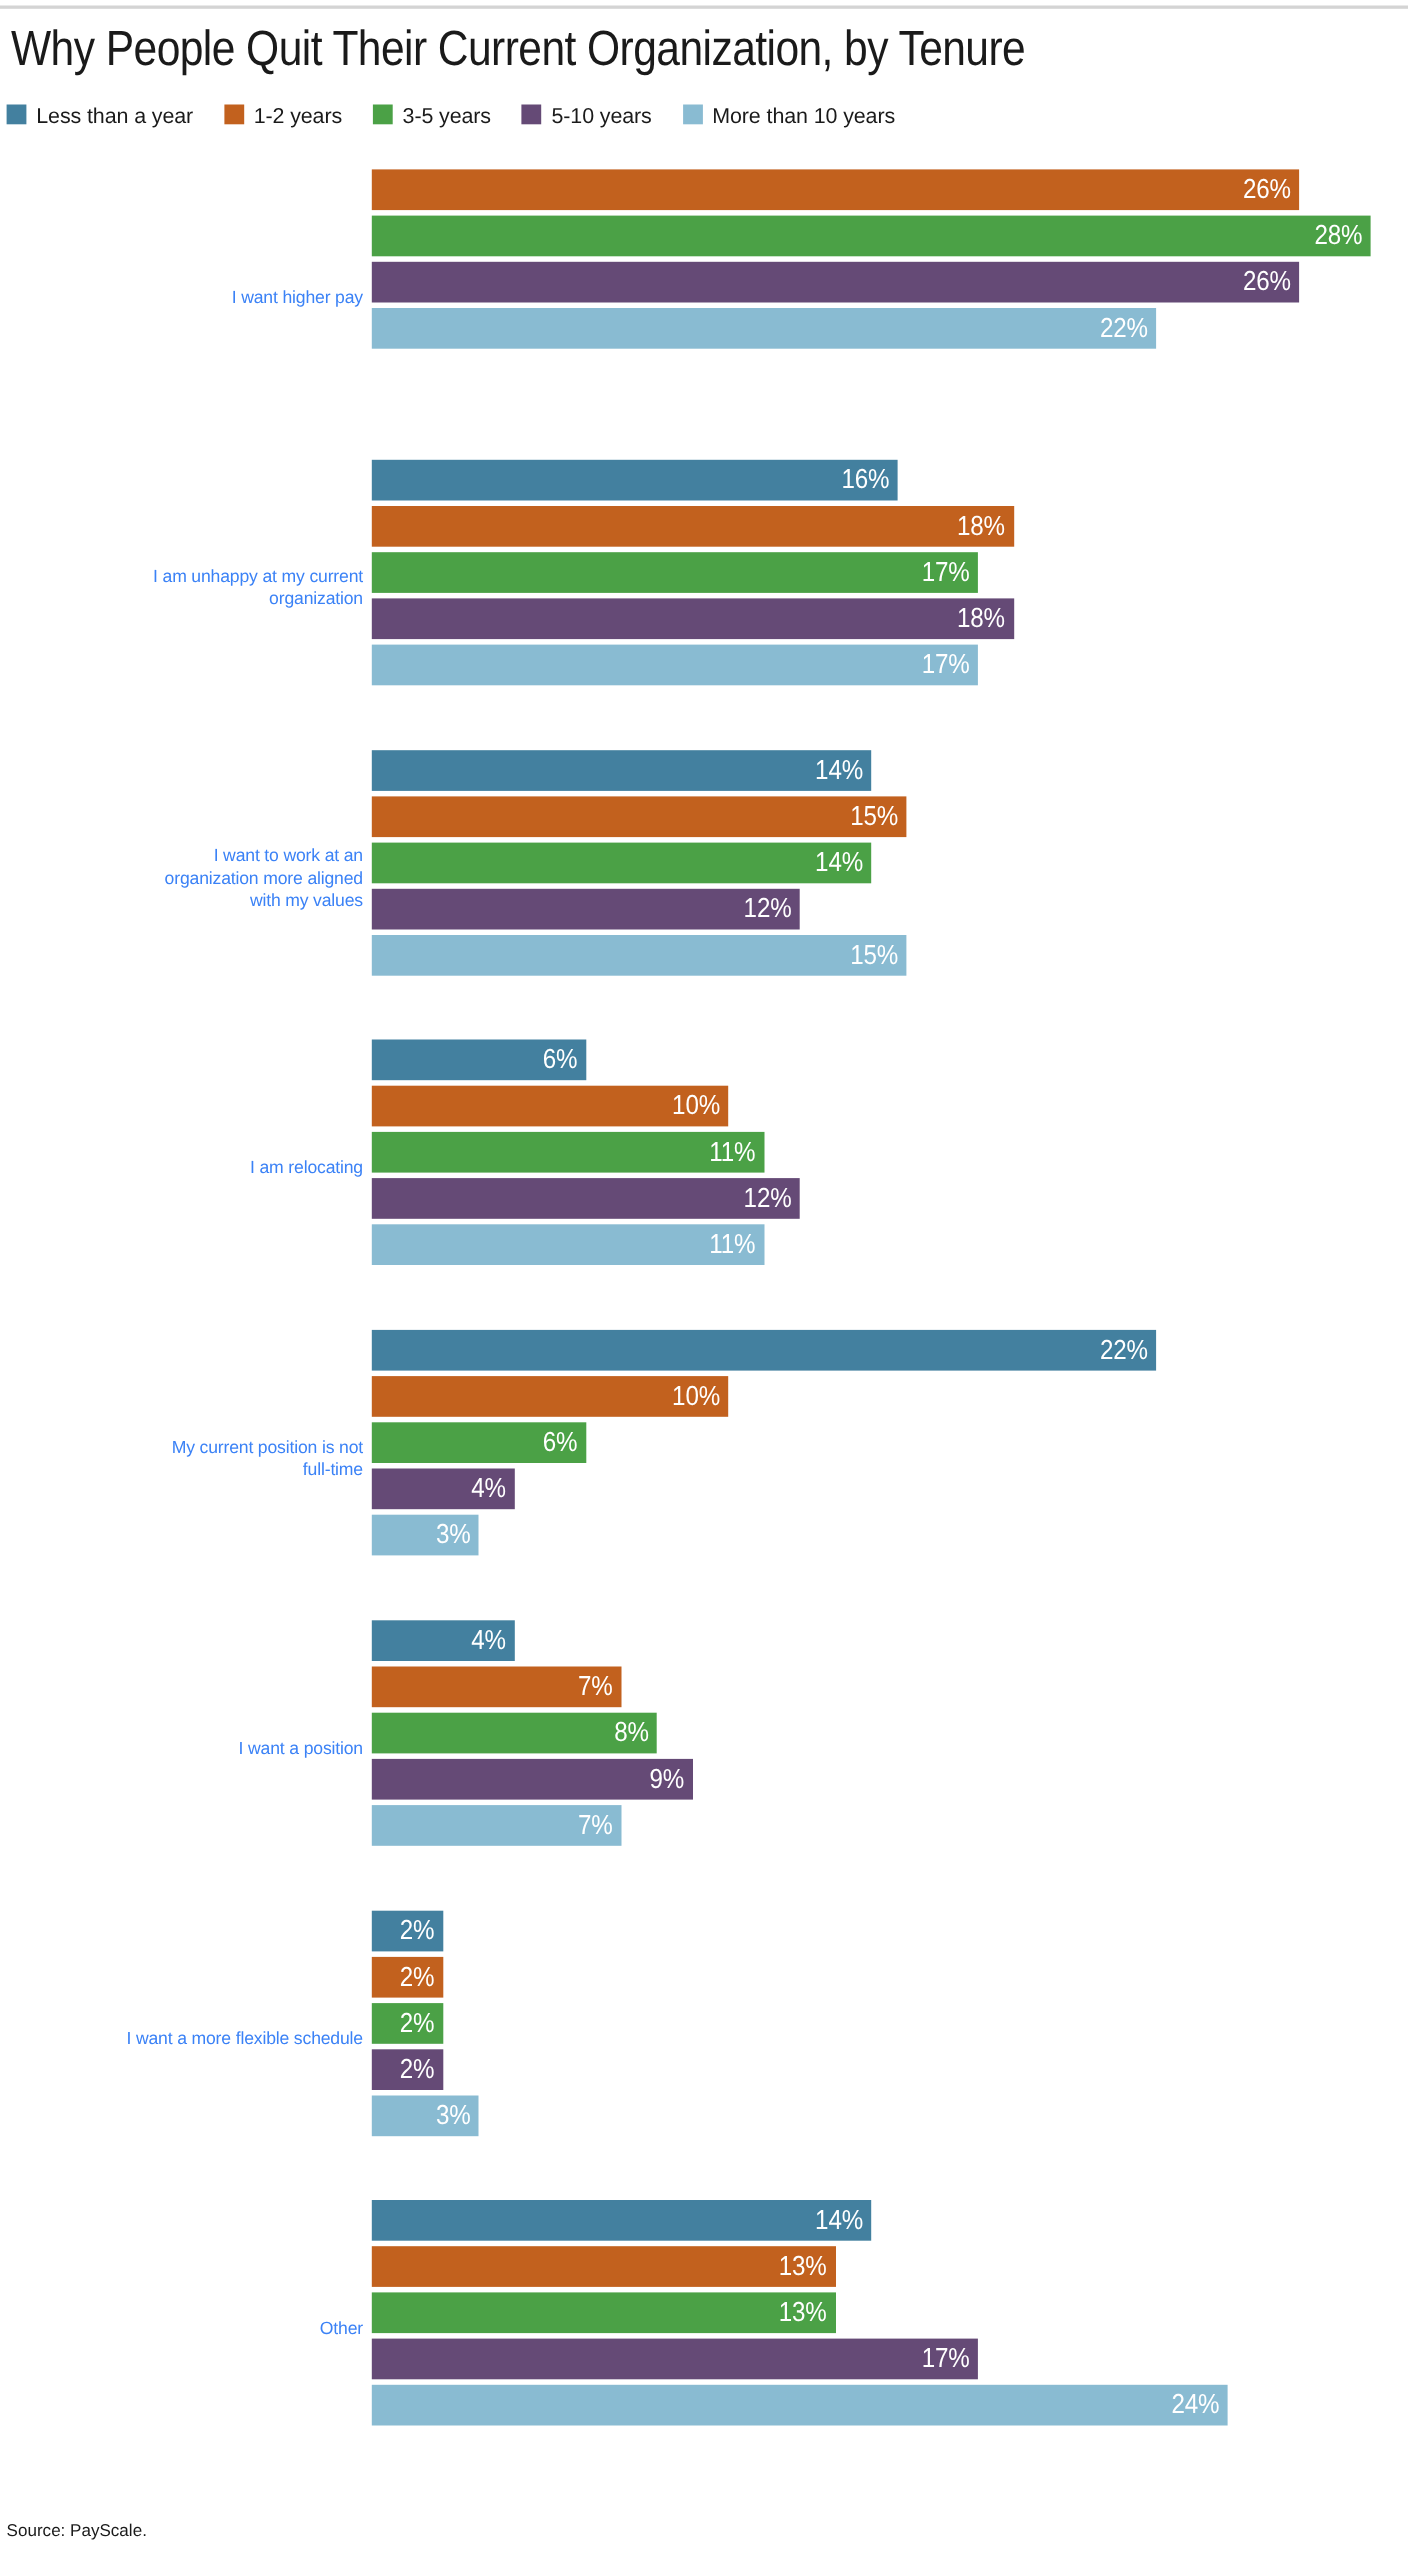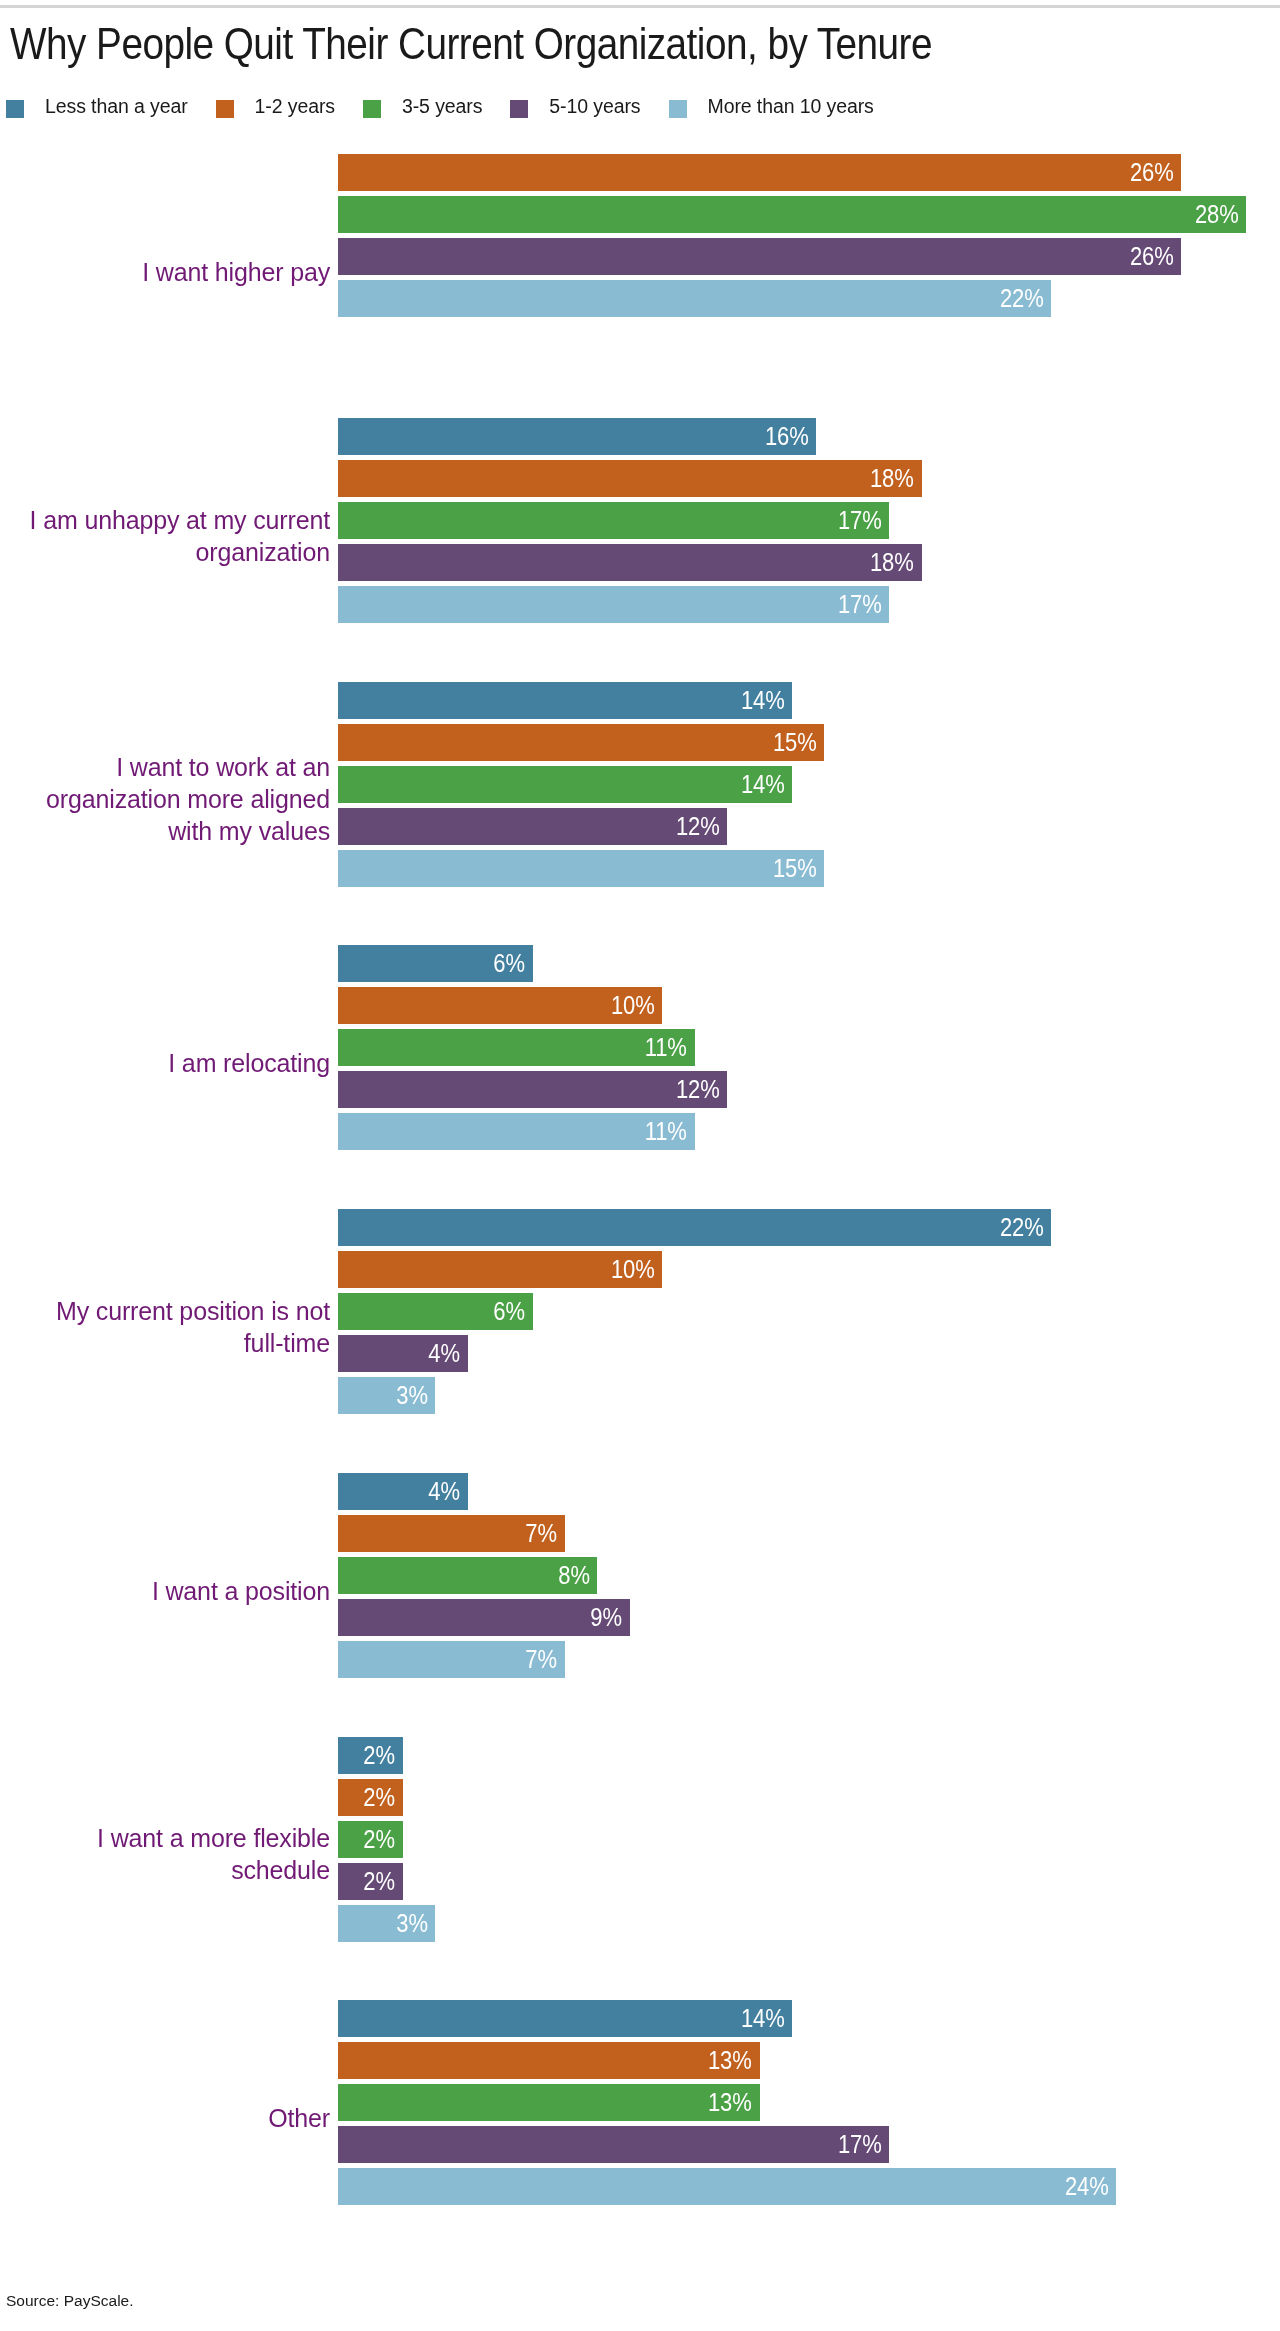"Less than a year" .legend-item { align-items: flex-end -> flex-start; gap: 12px -> none }
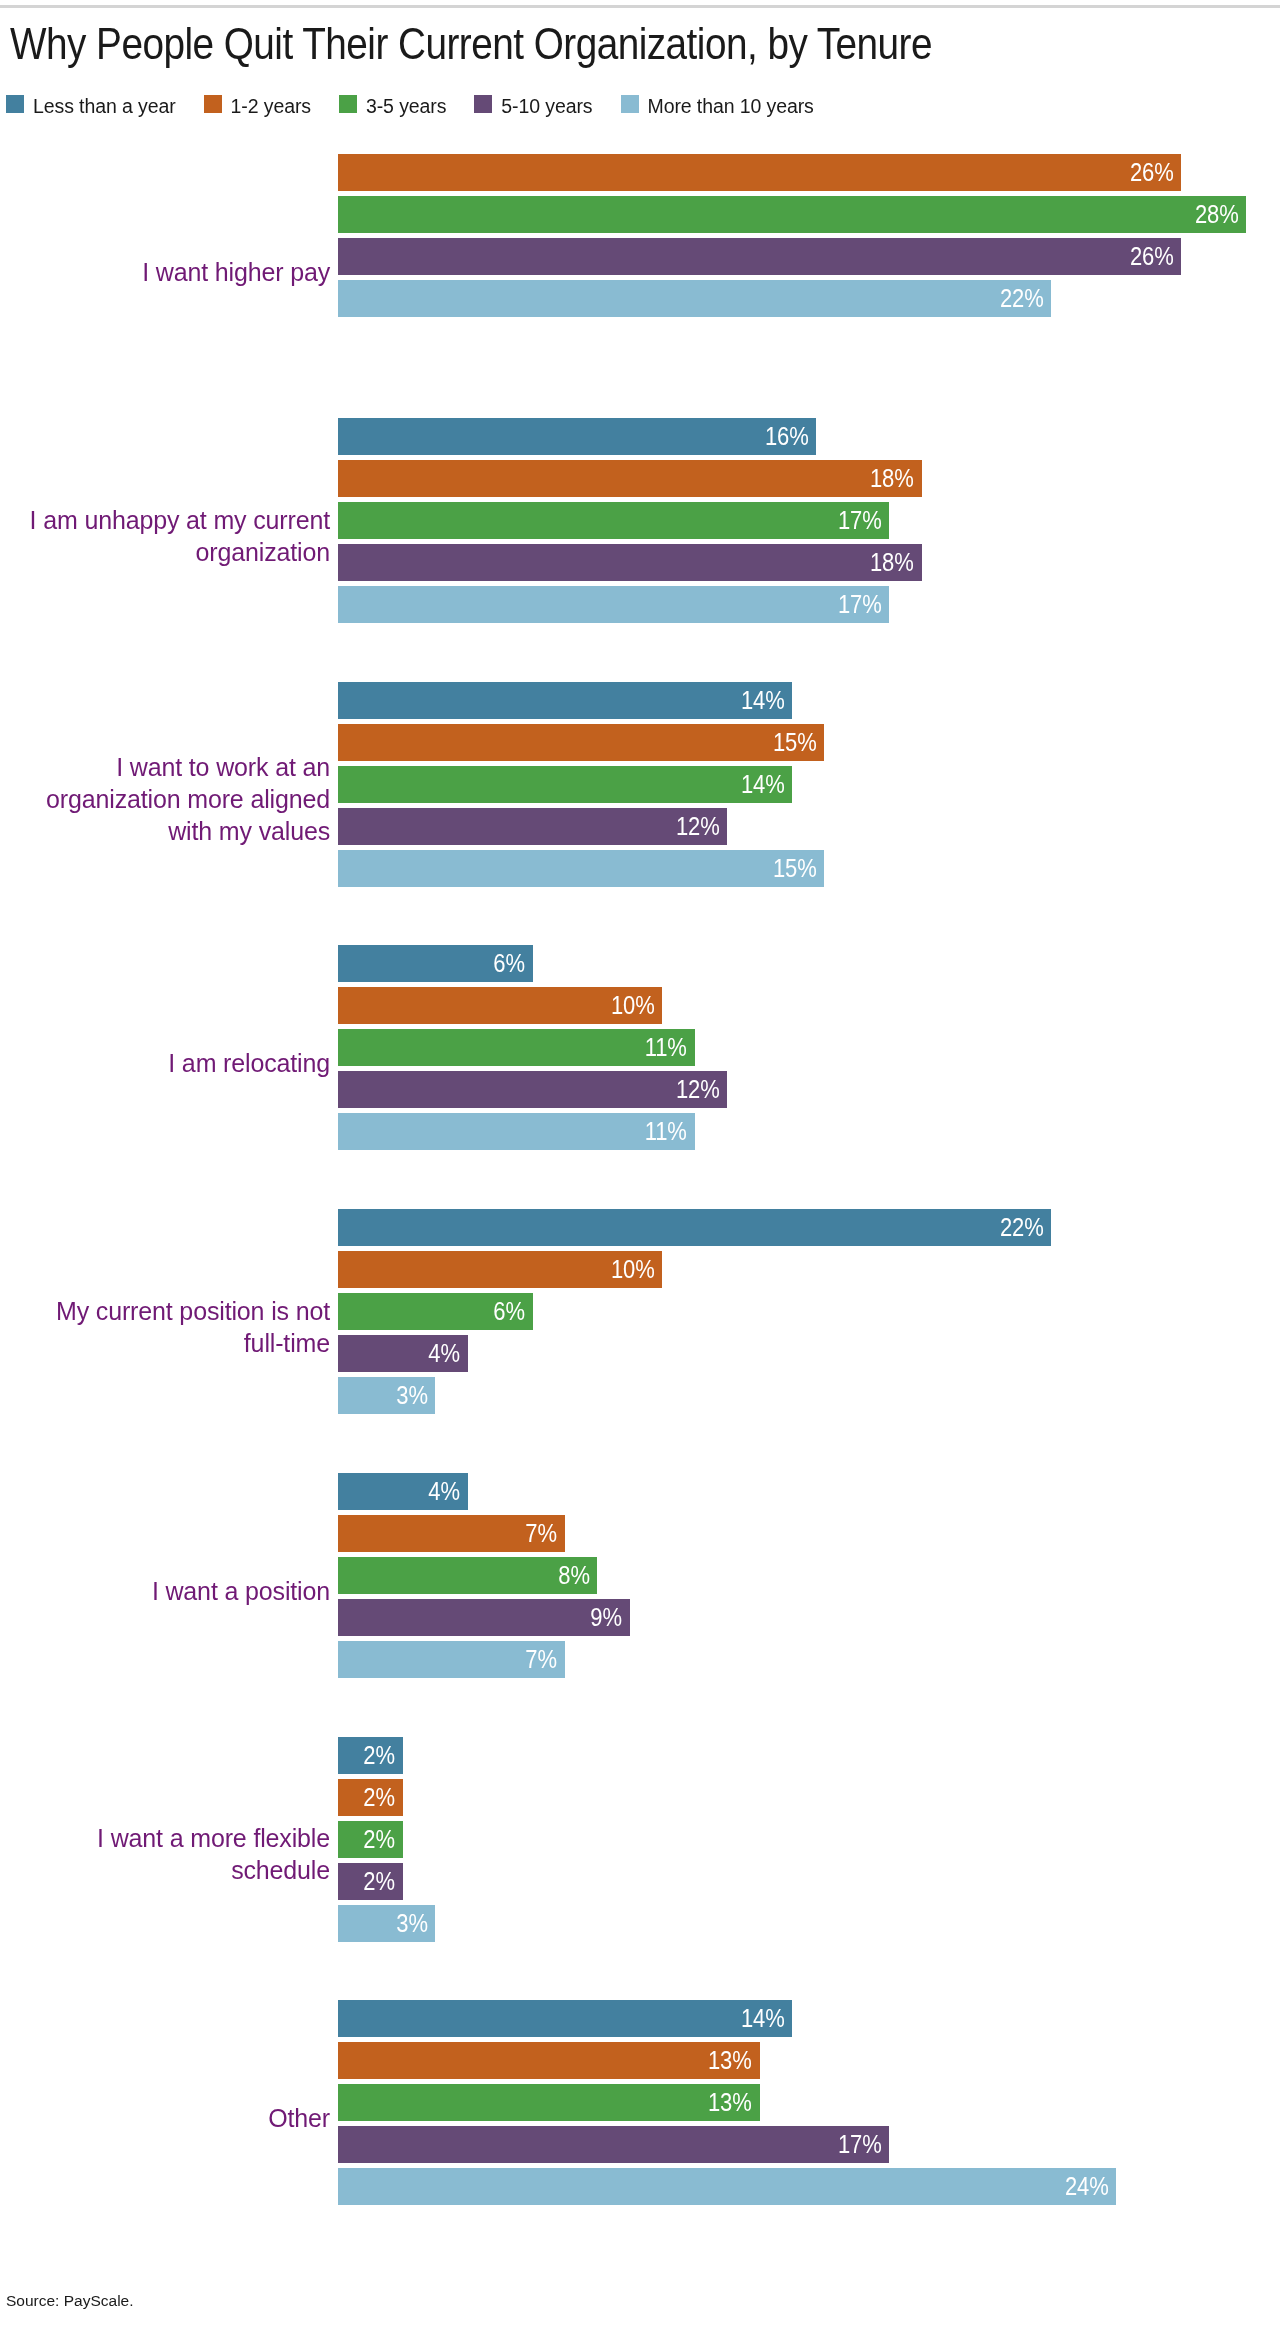"I want higher pay" .group-label { color: #701a75 -> #3b82f6; font-size: 25px -> 16px }
